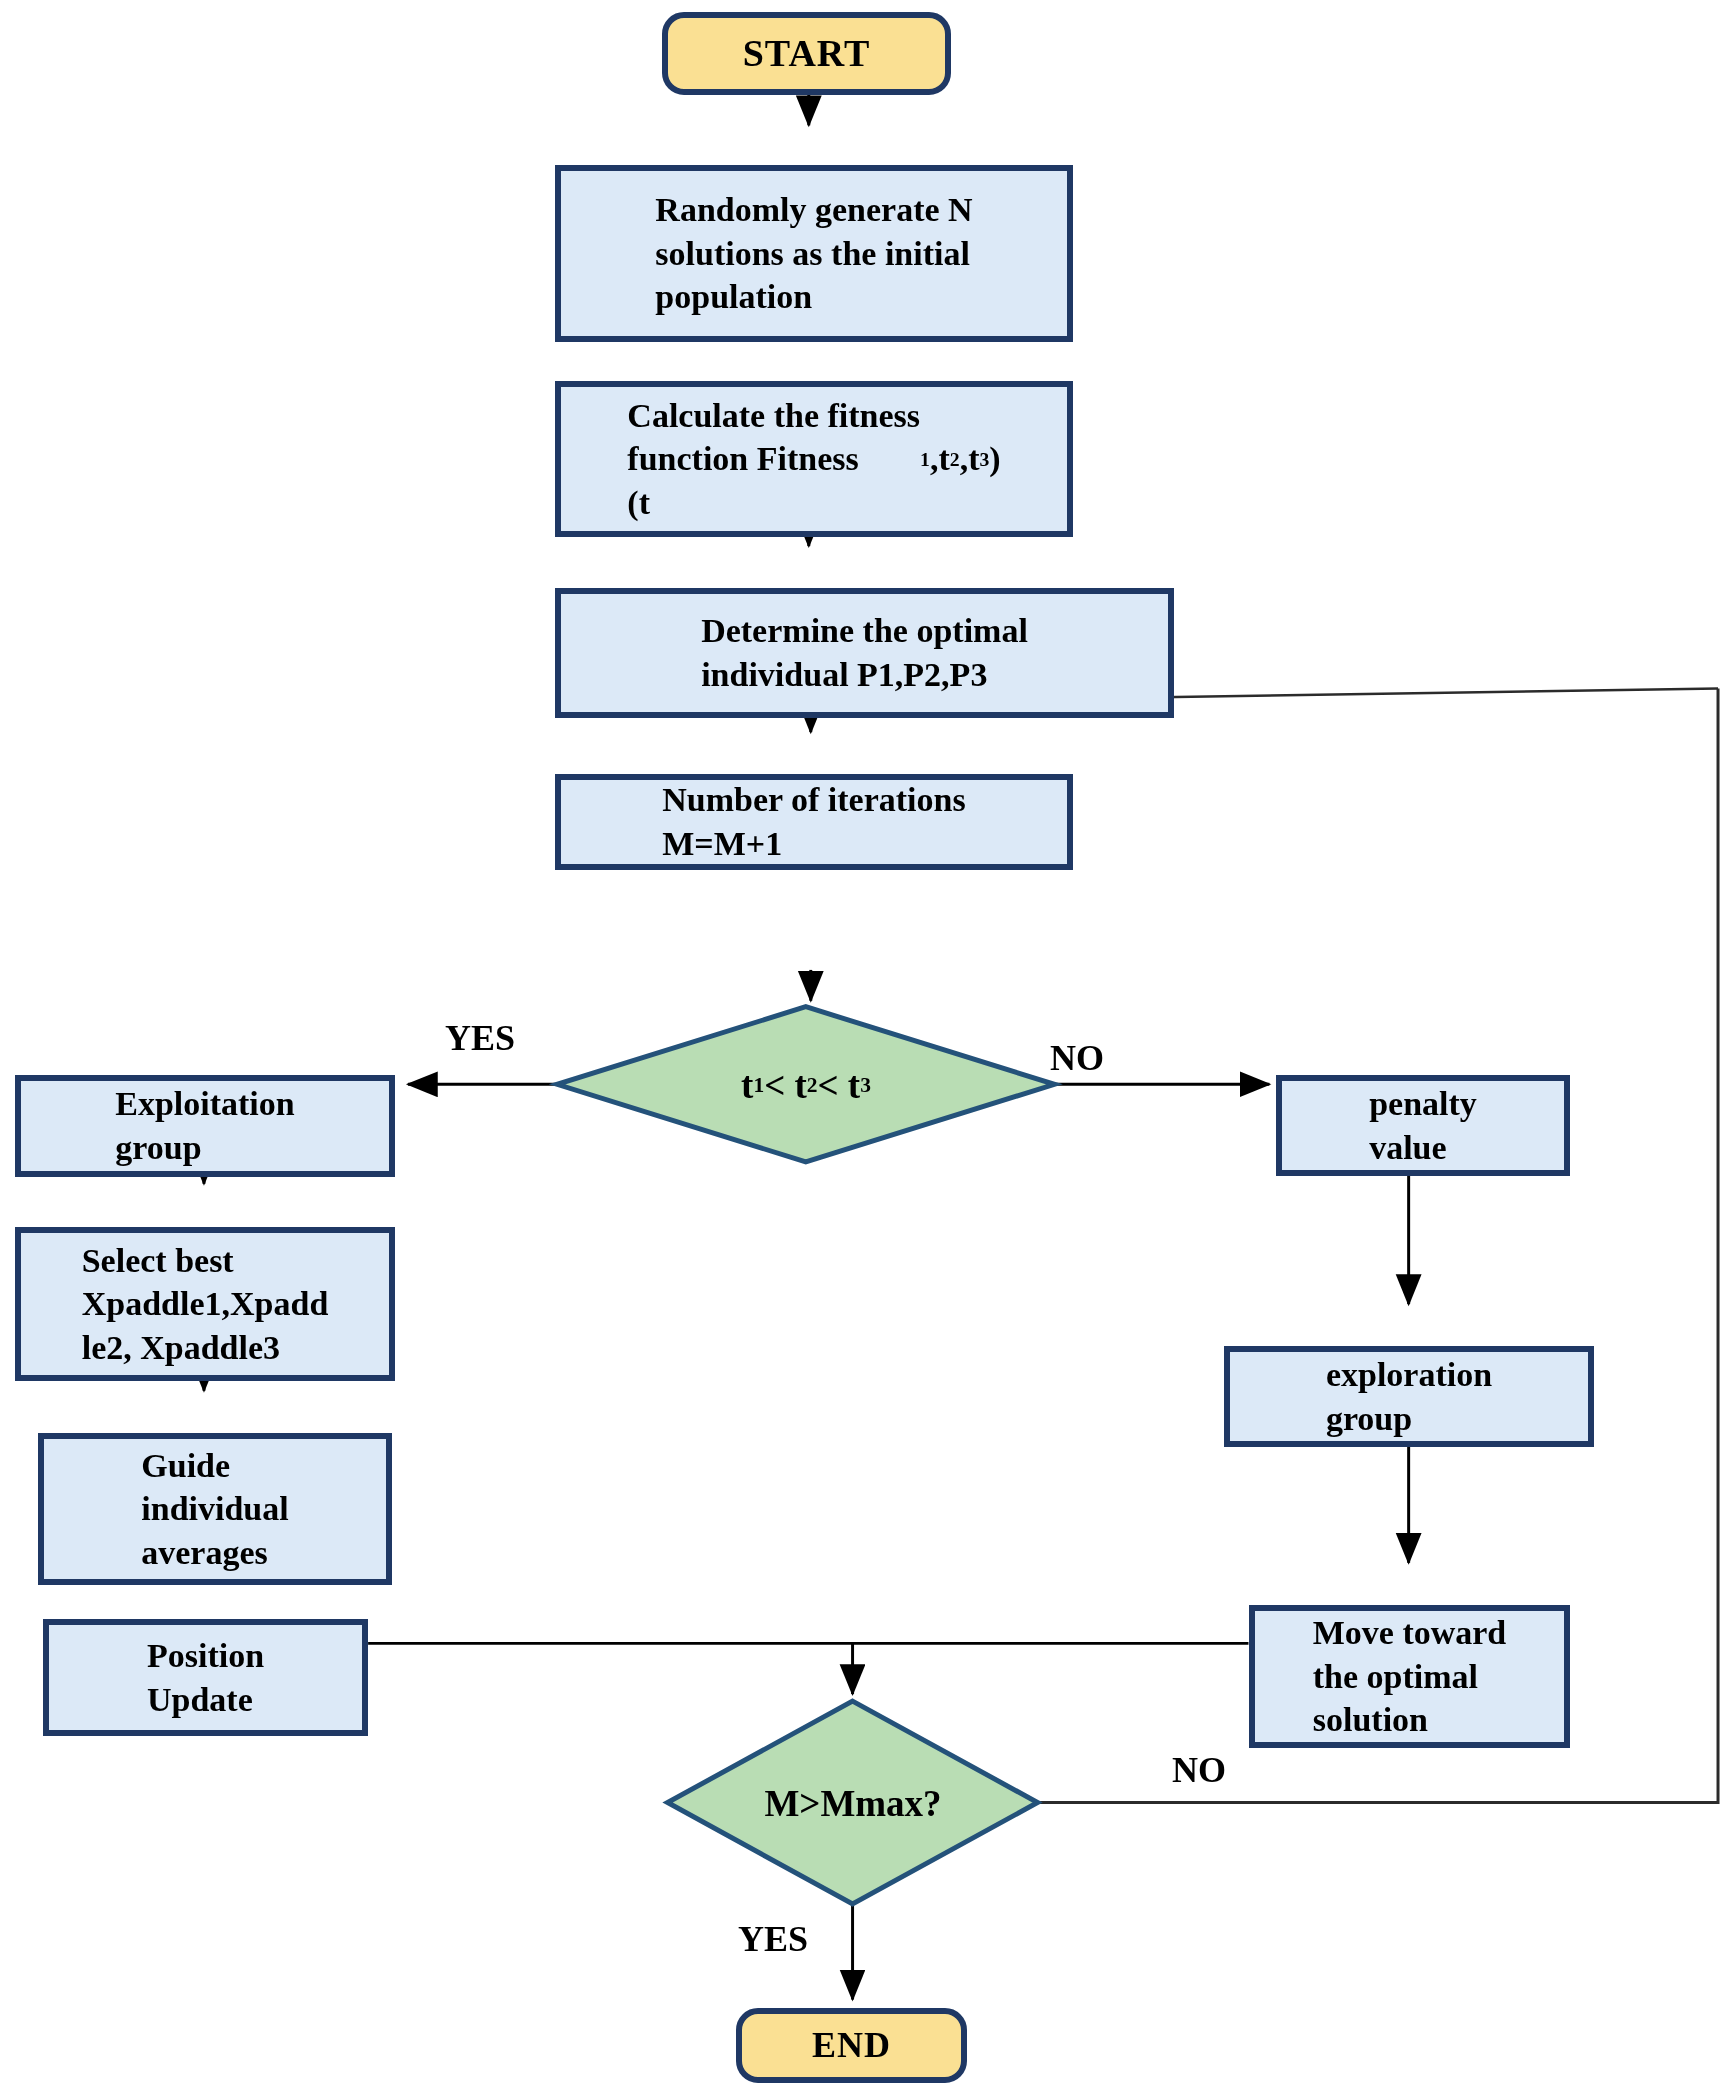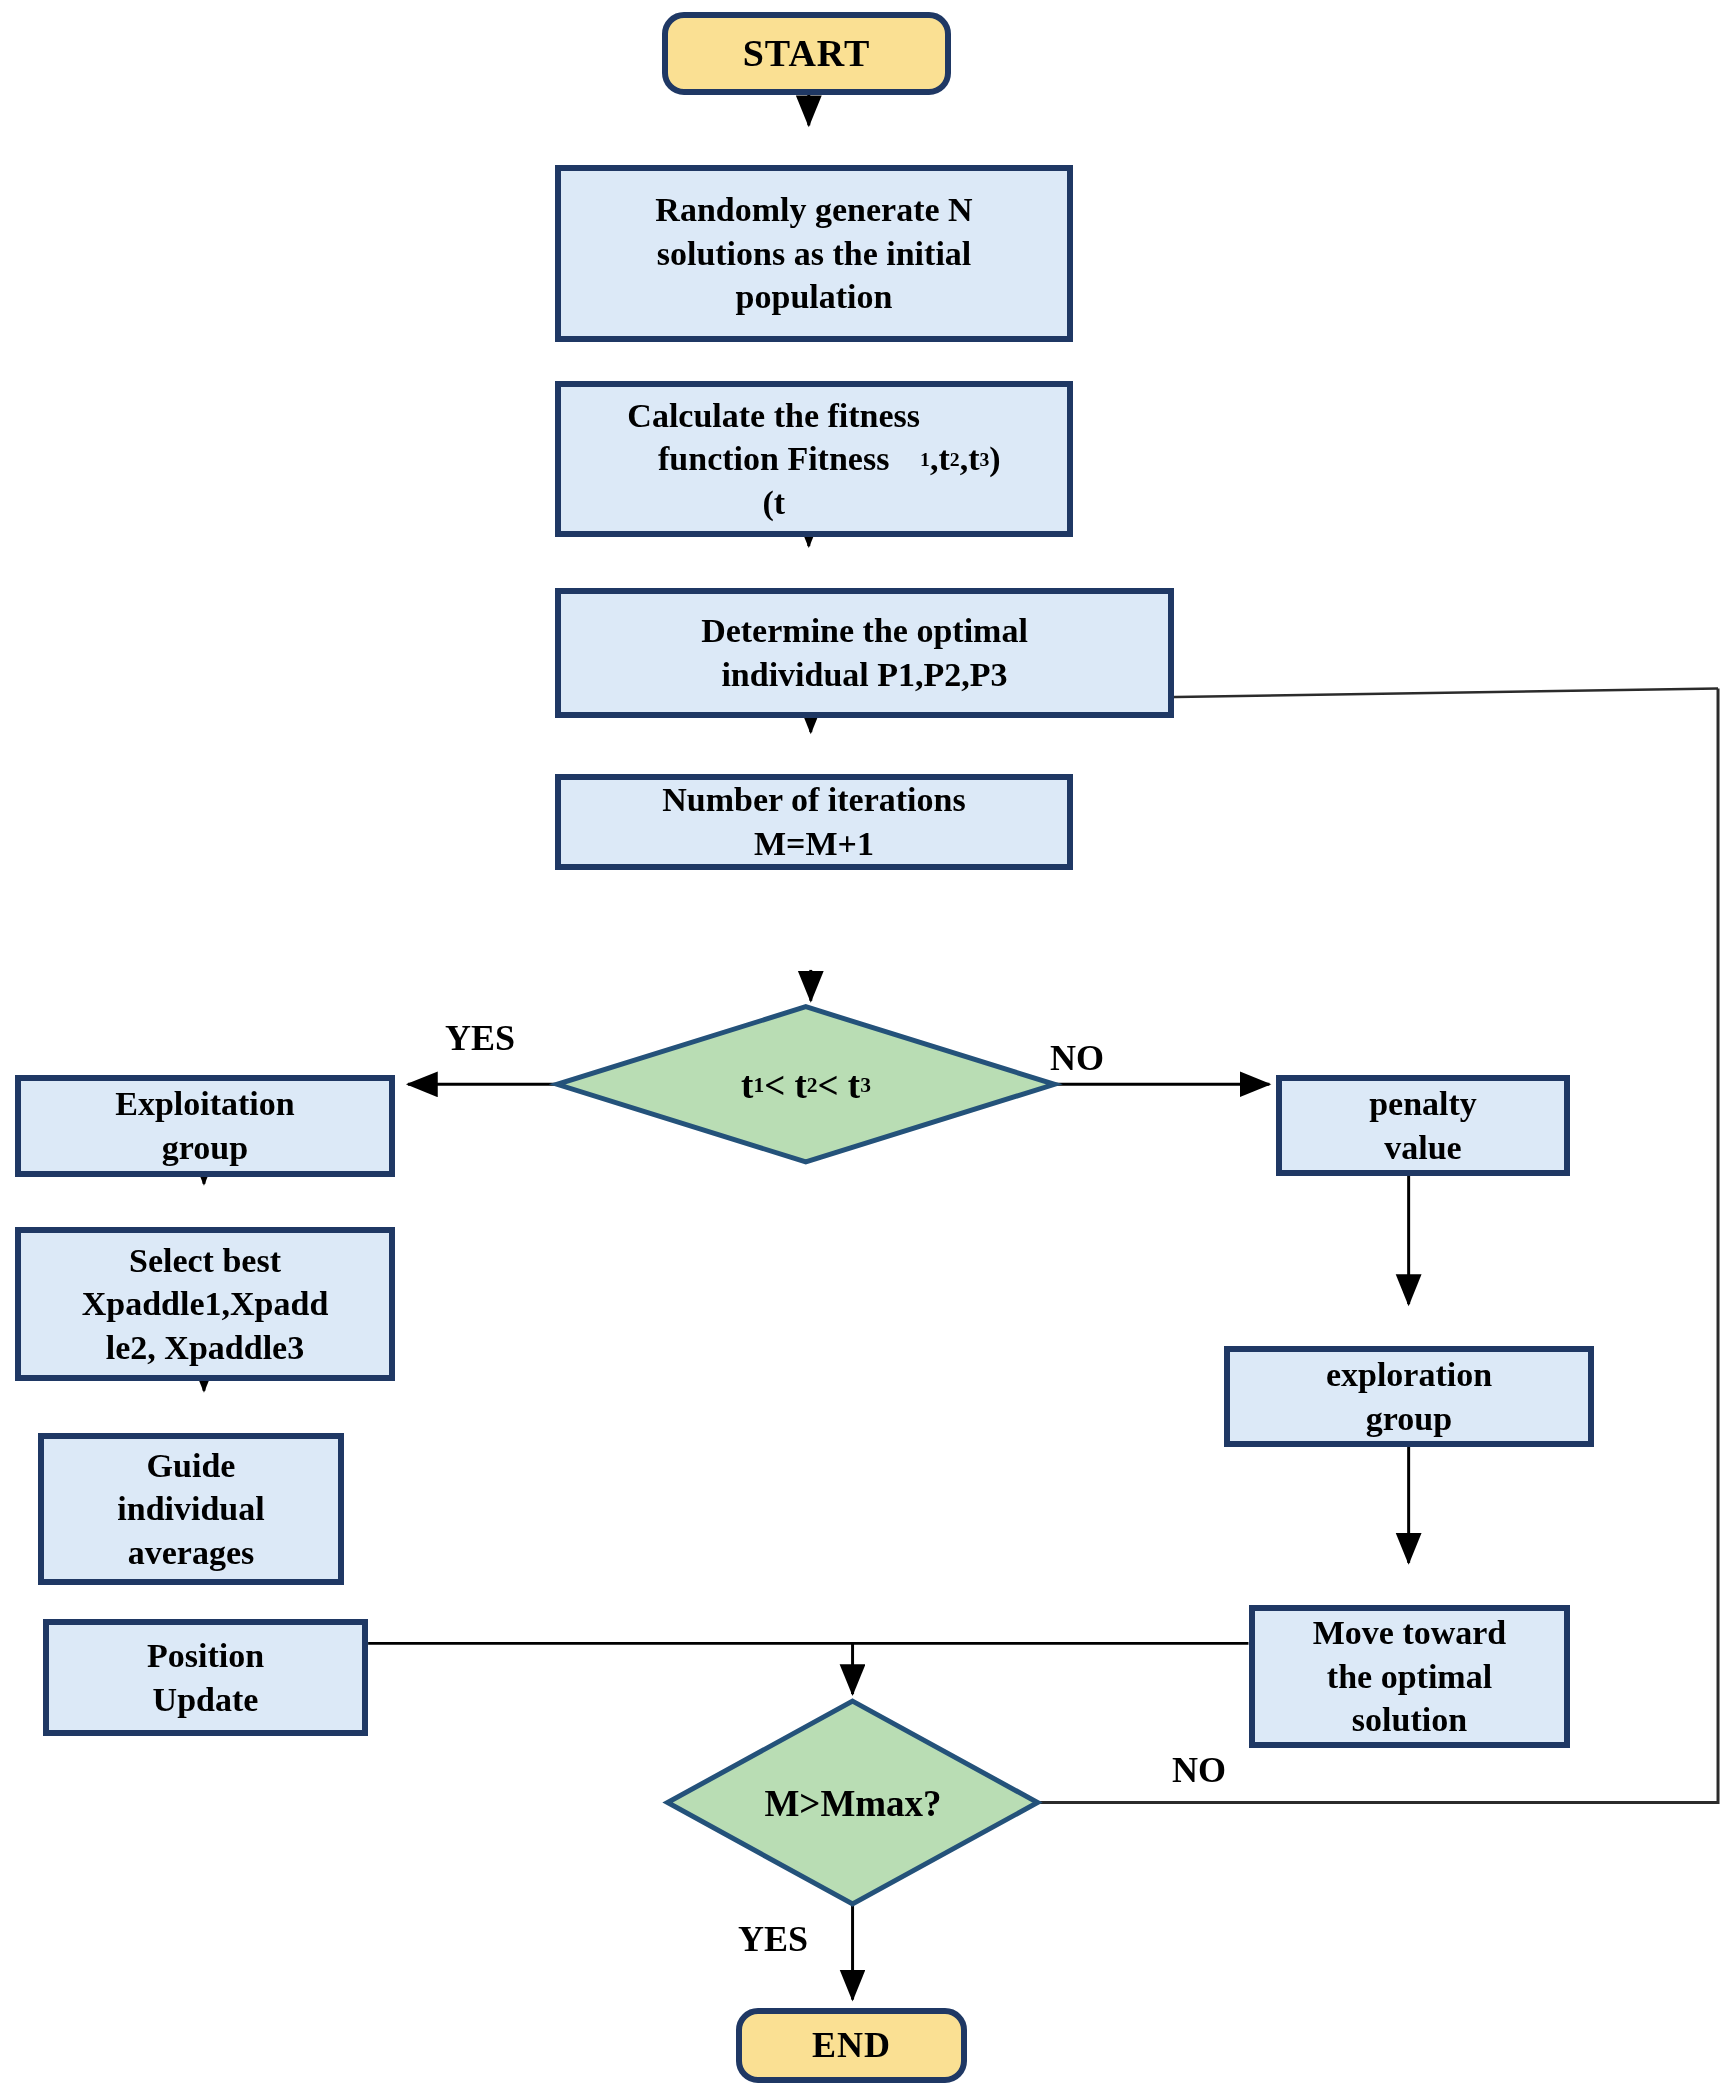"START" .node { text-align: center -> none }
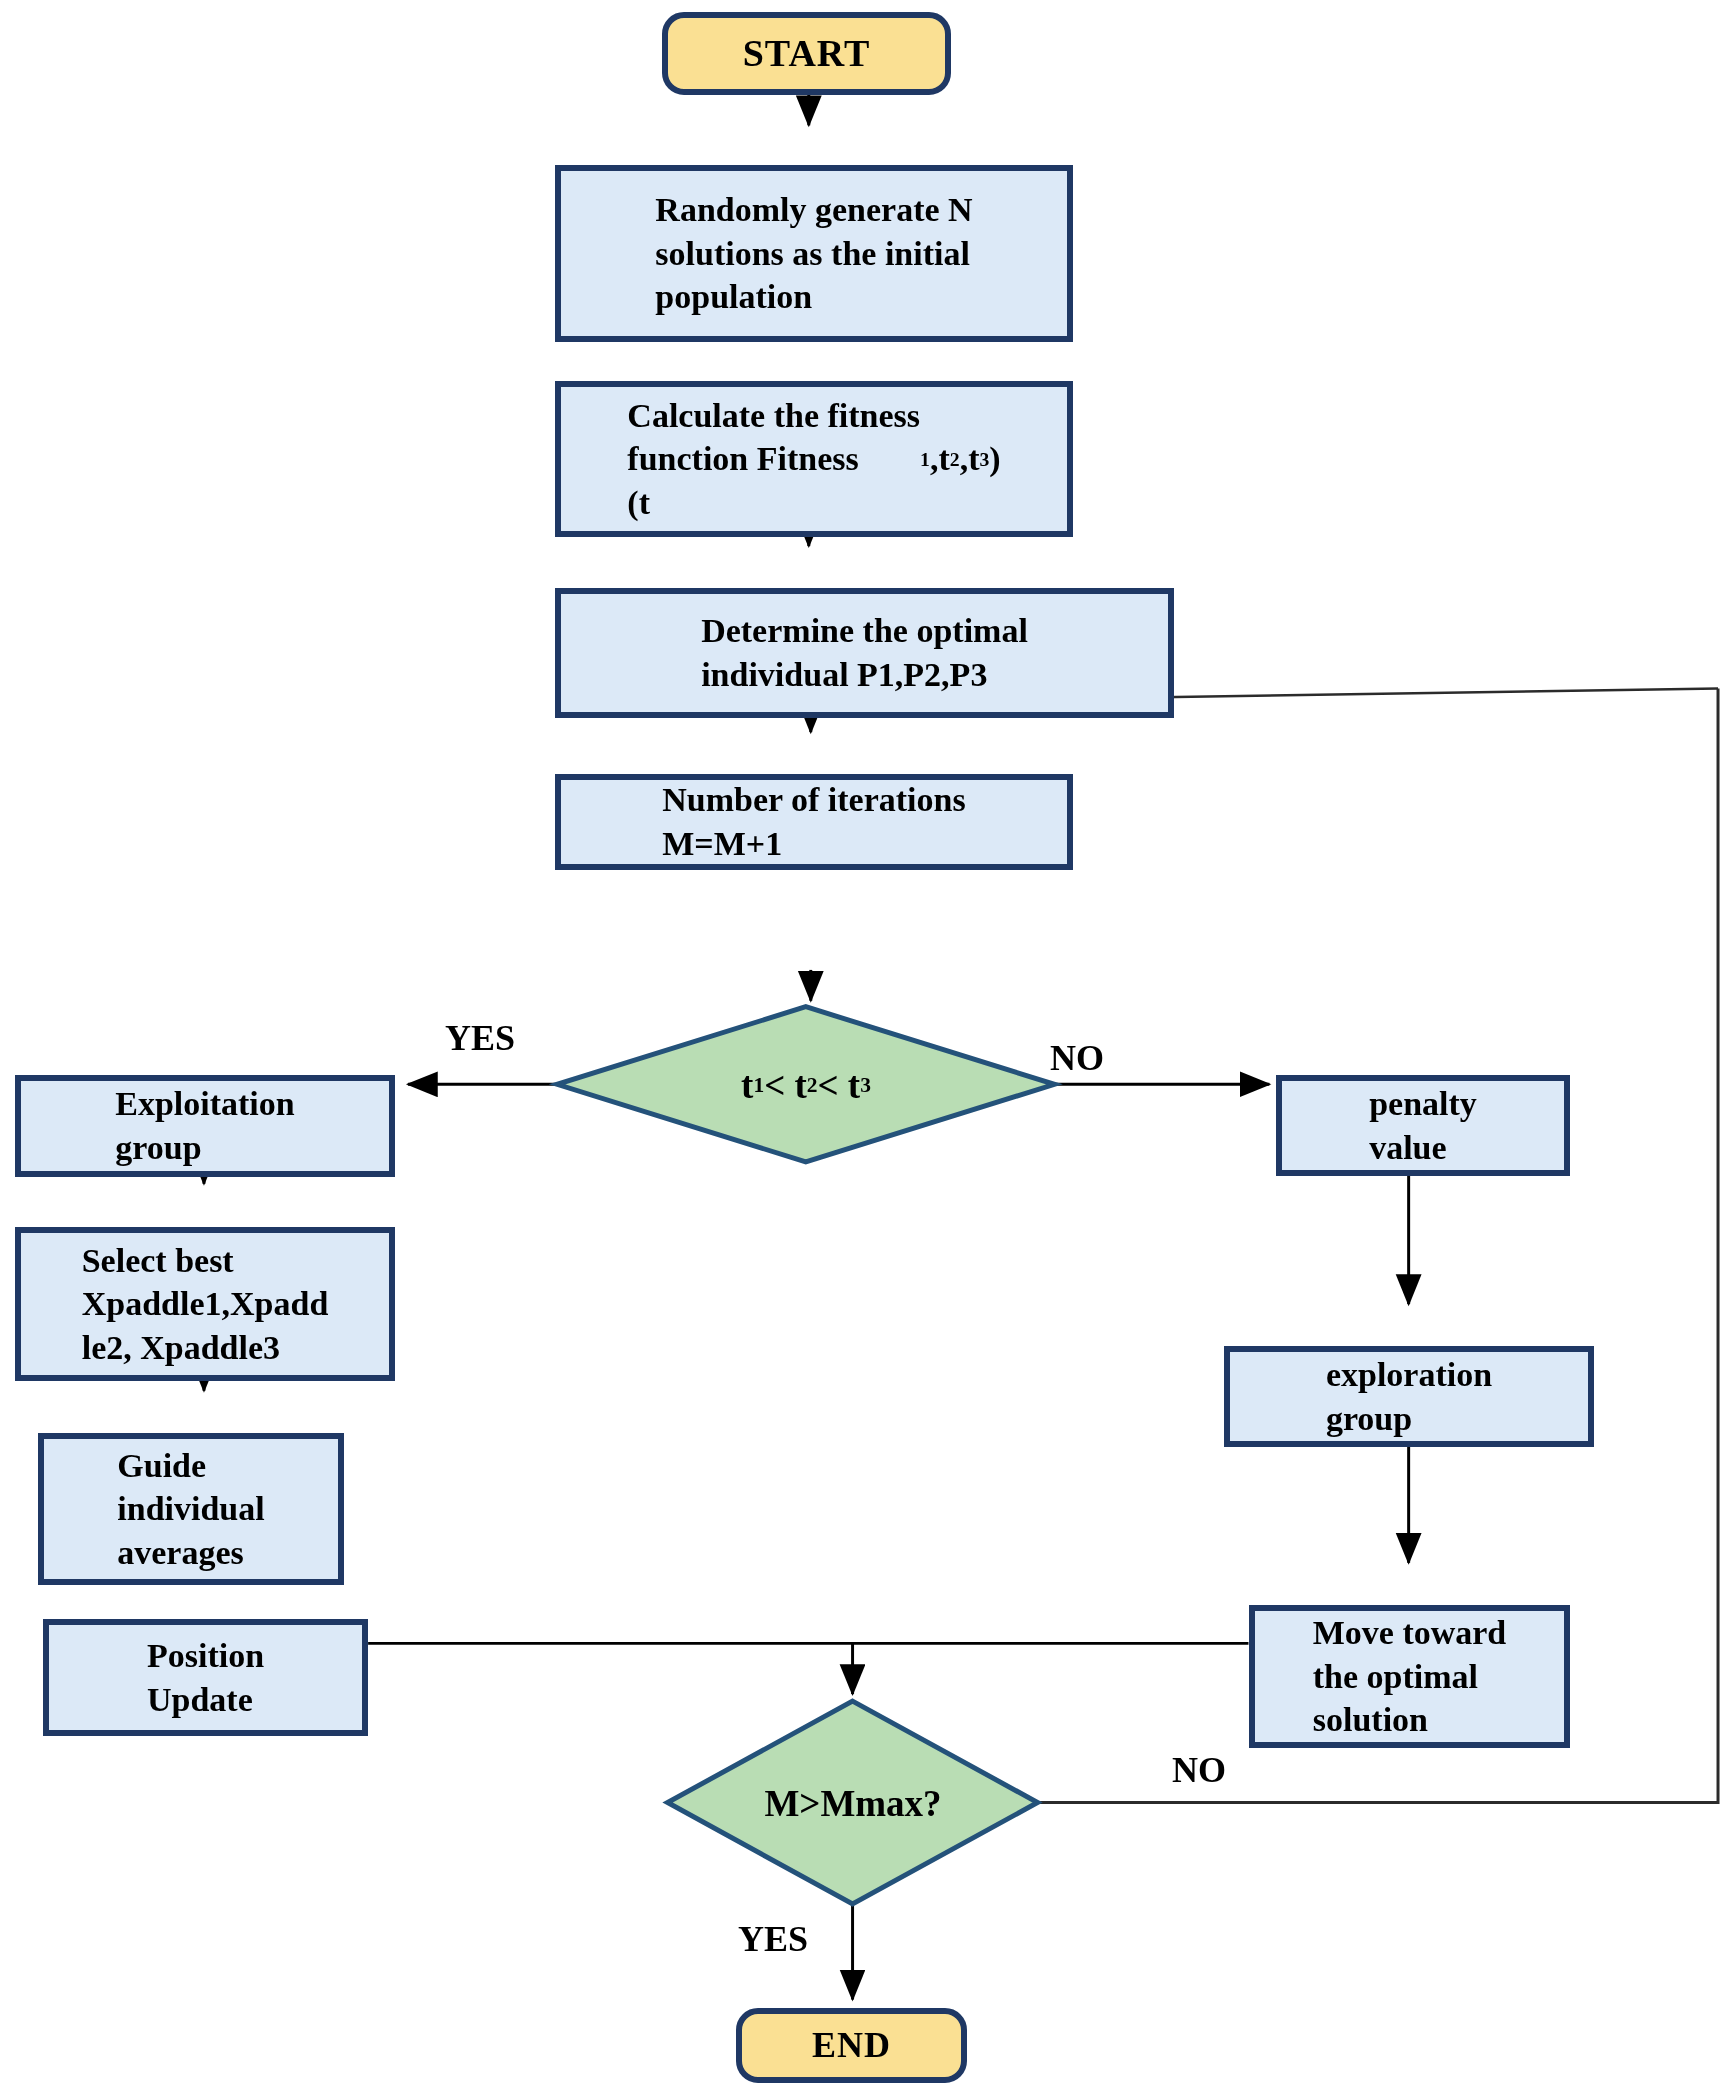"Guide" div.node { width: 306px -> 354px }
